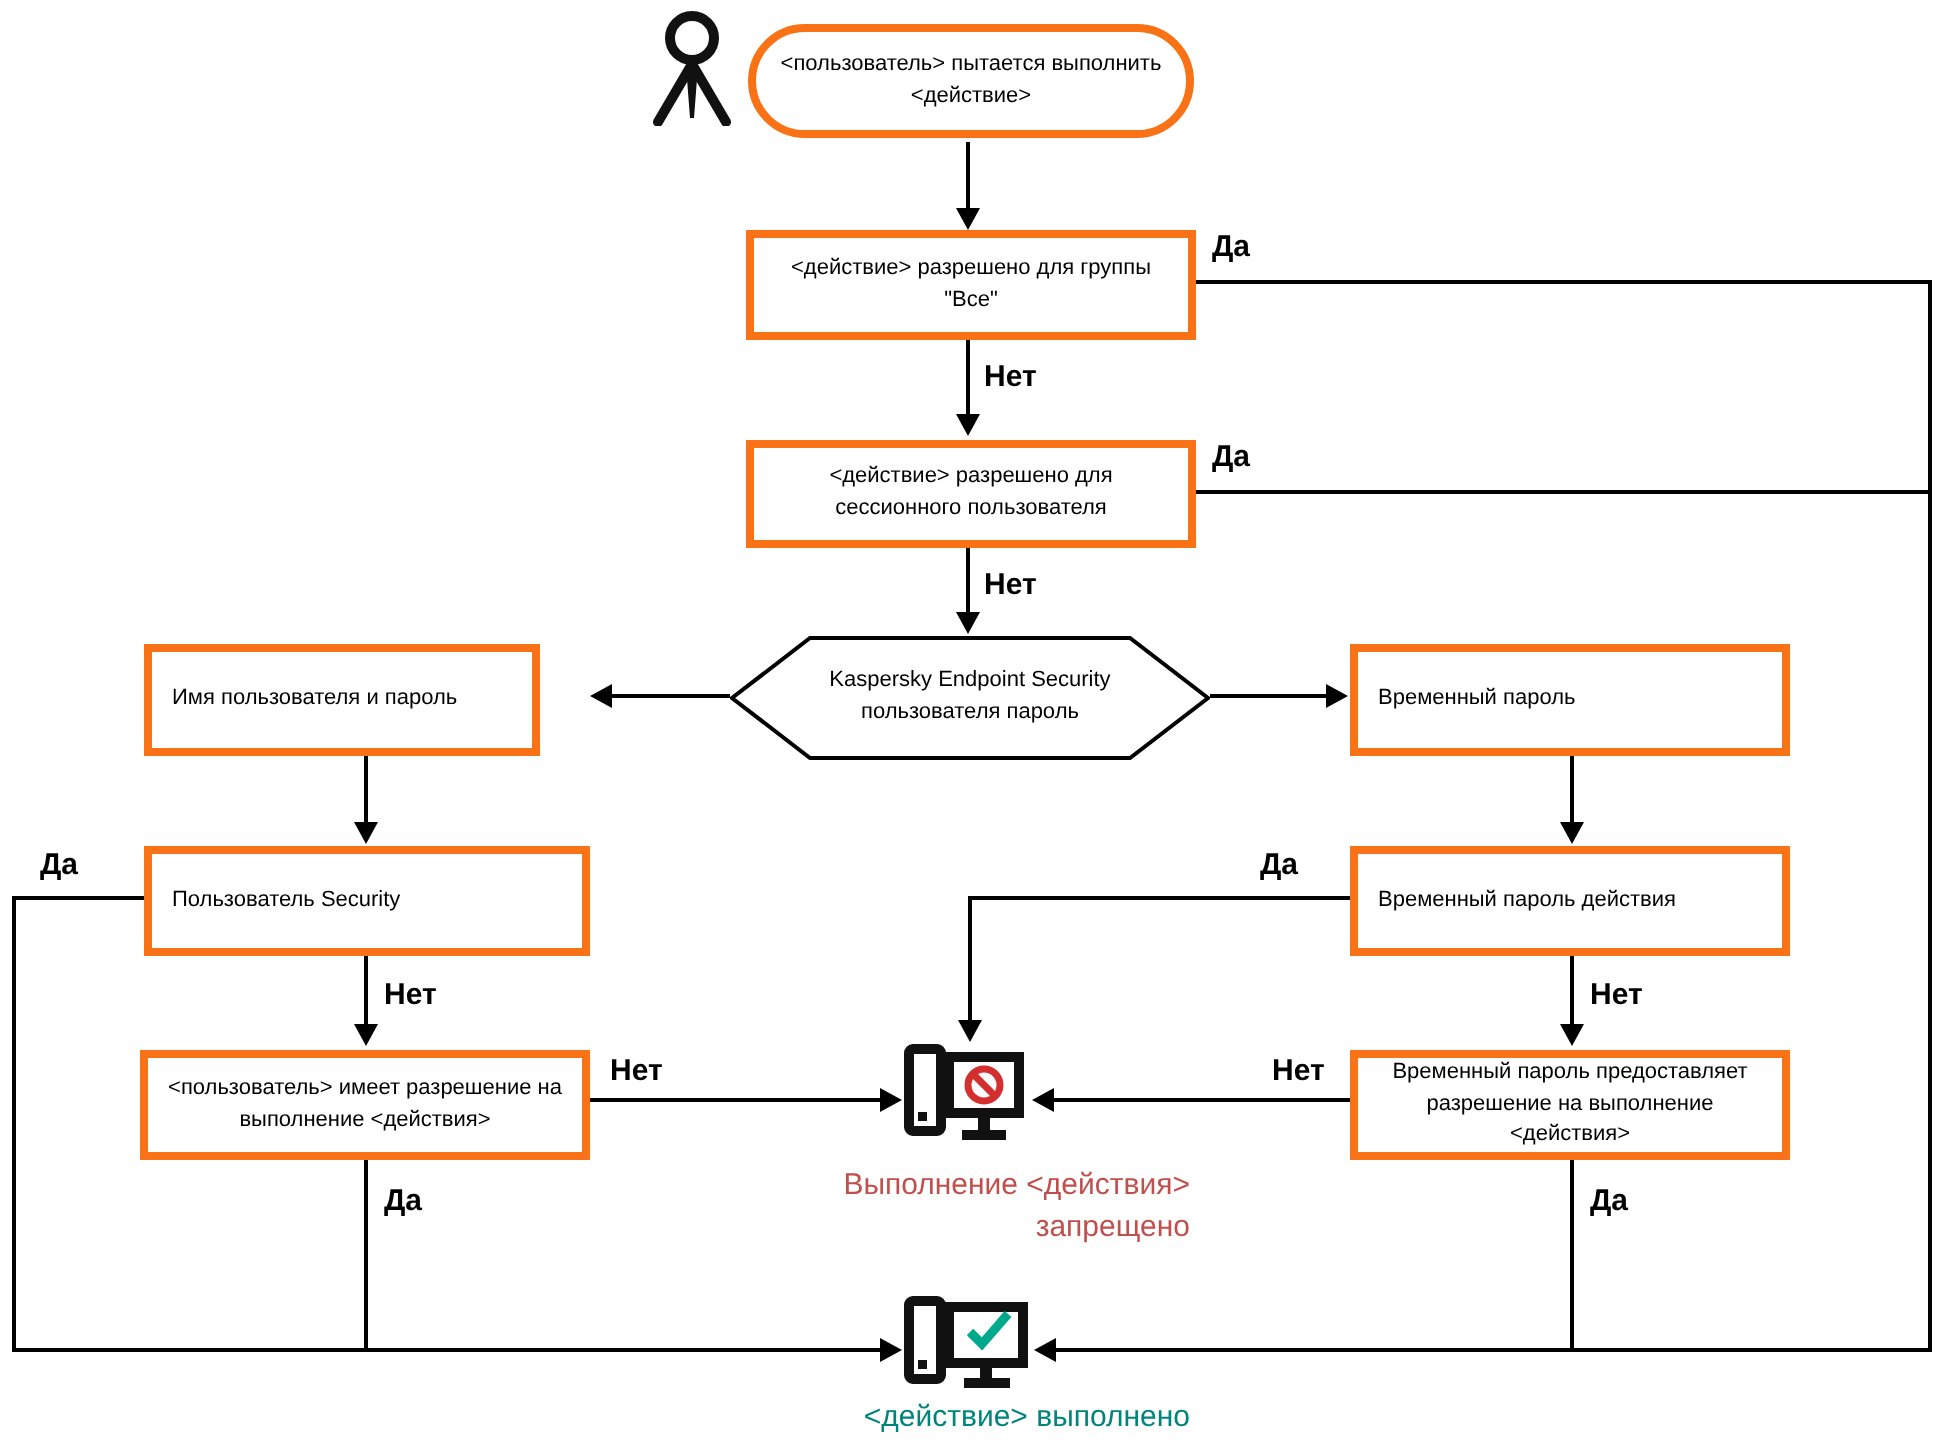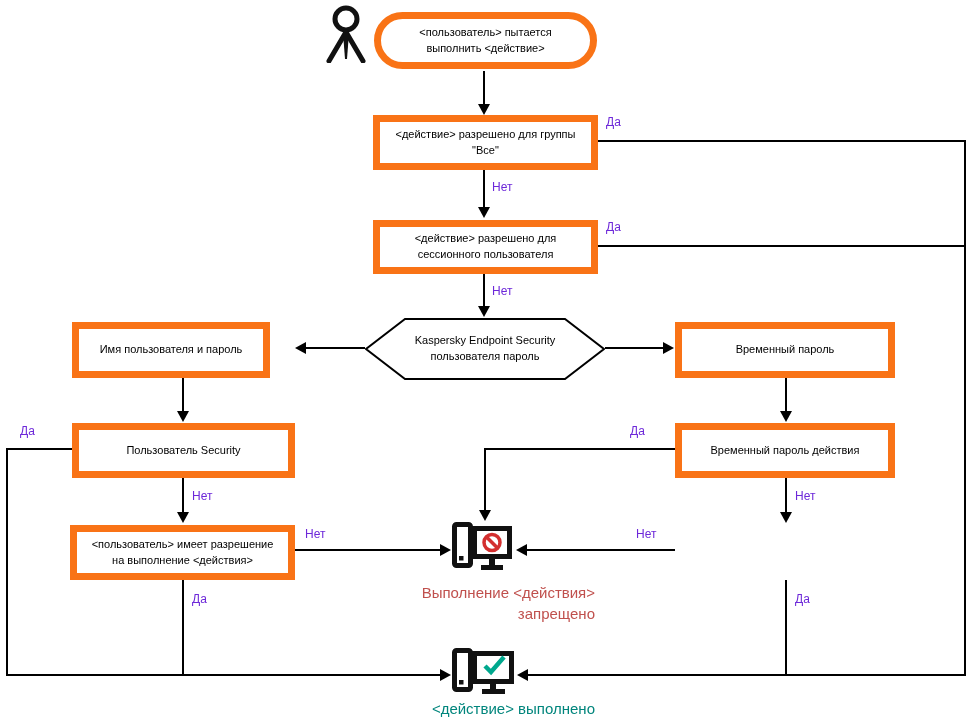"<пользователь> пытается выполнить" .box { border: 7px solid #f97316 -> 4px solid #f97316; justify-content: center -> flex-start }
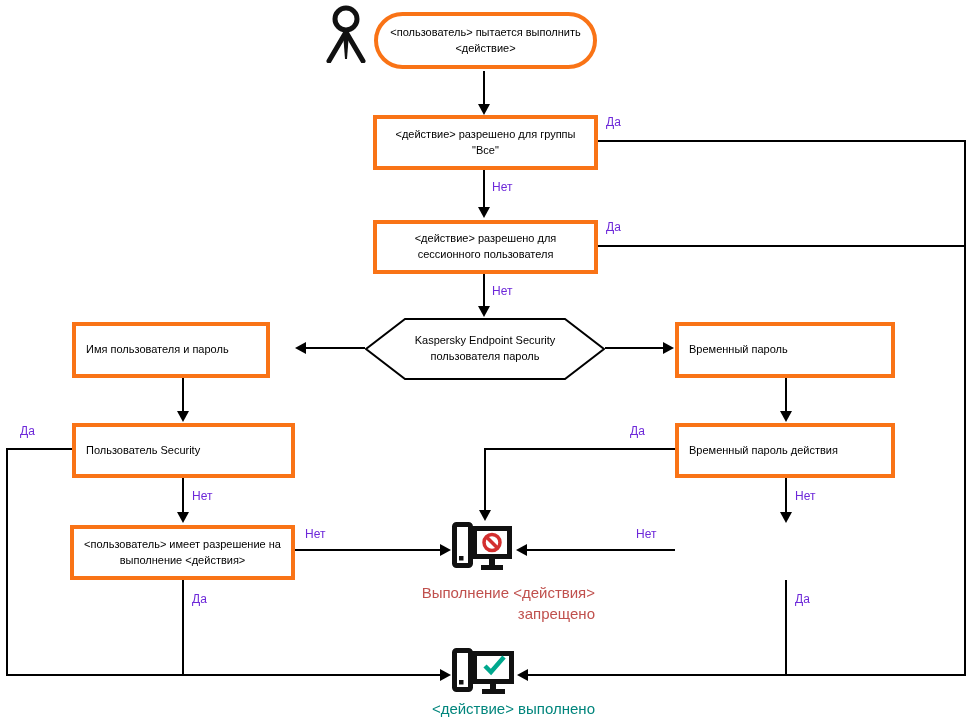"Да" .lbl { color: #6d28d9 -> #000000; font-size: 12px -> 15px; font-weight: none -> bold }
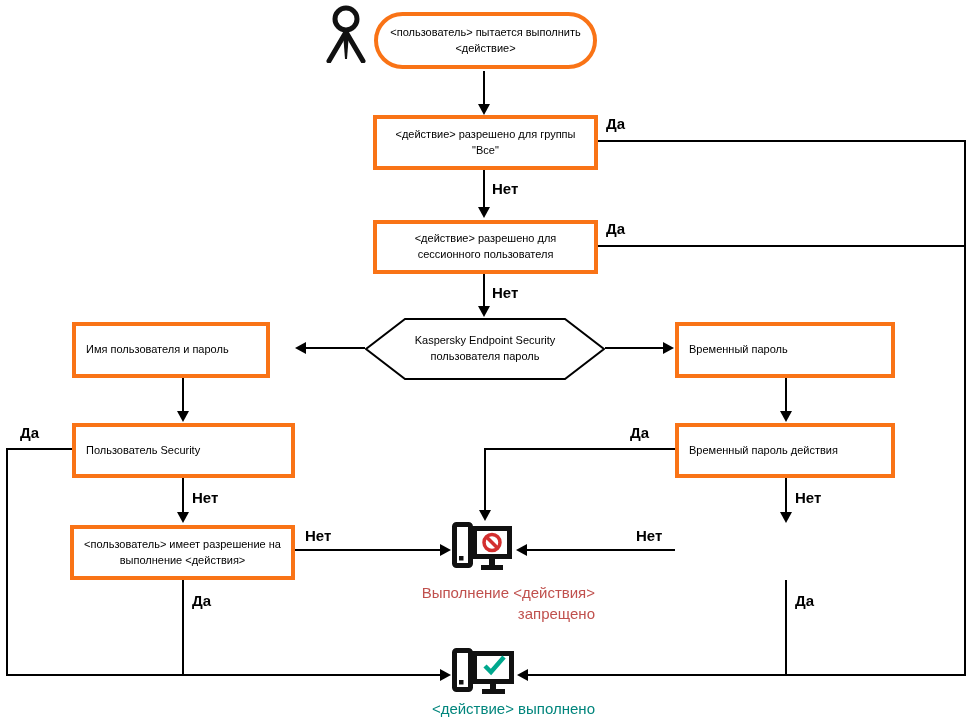"Временный пароль предоставляет" div.box { html: none -> <div> <span>Временный пароль предоставляет разрешение на выполнение &lt;действия&gt;</span> </div> }
